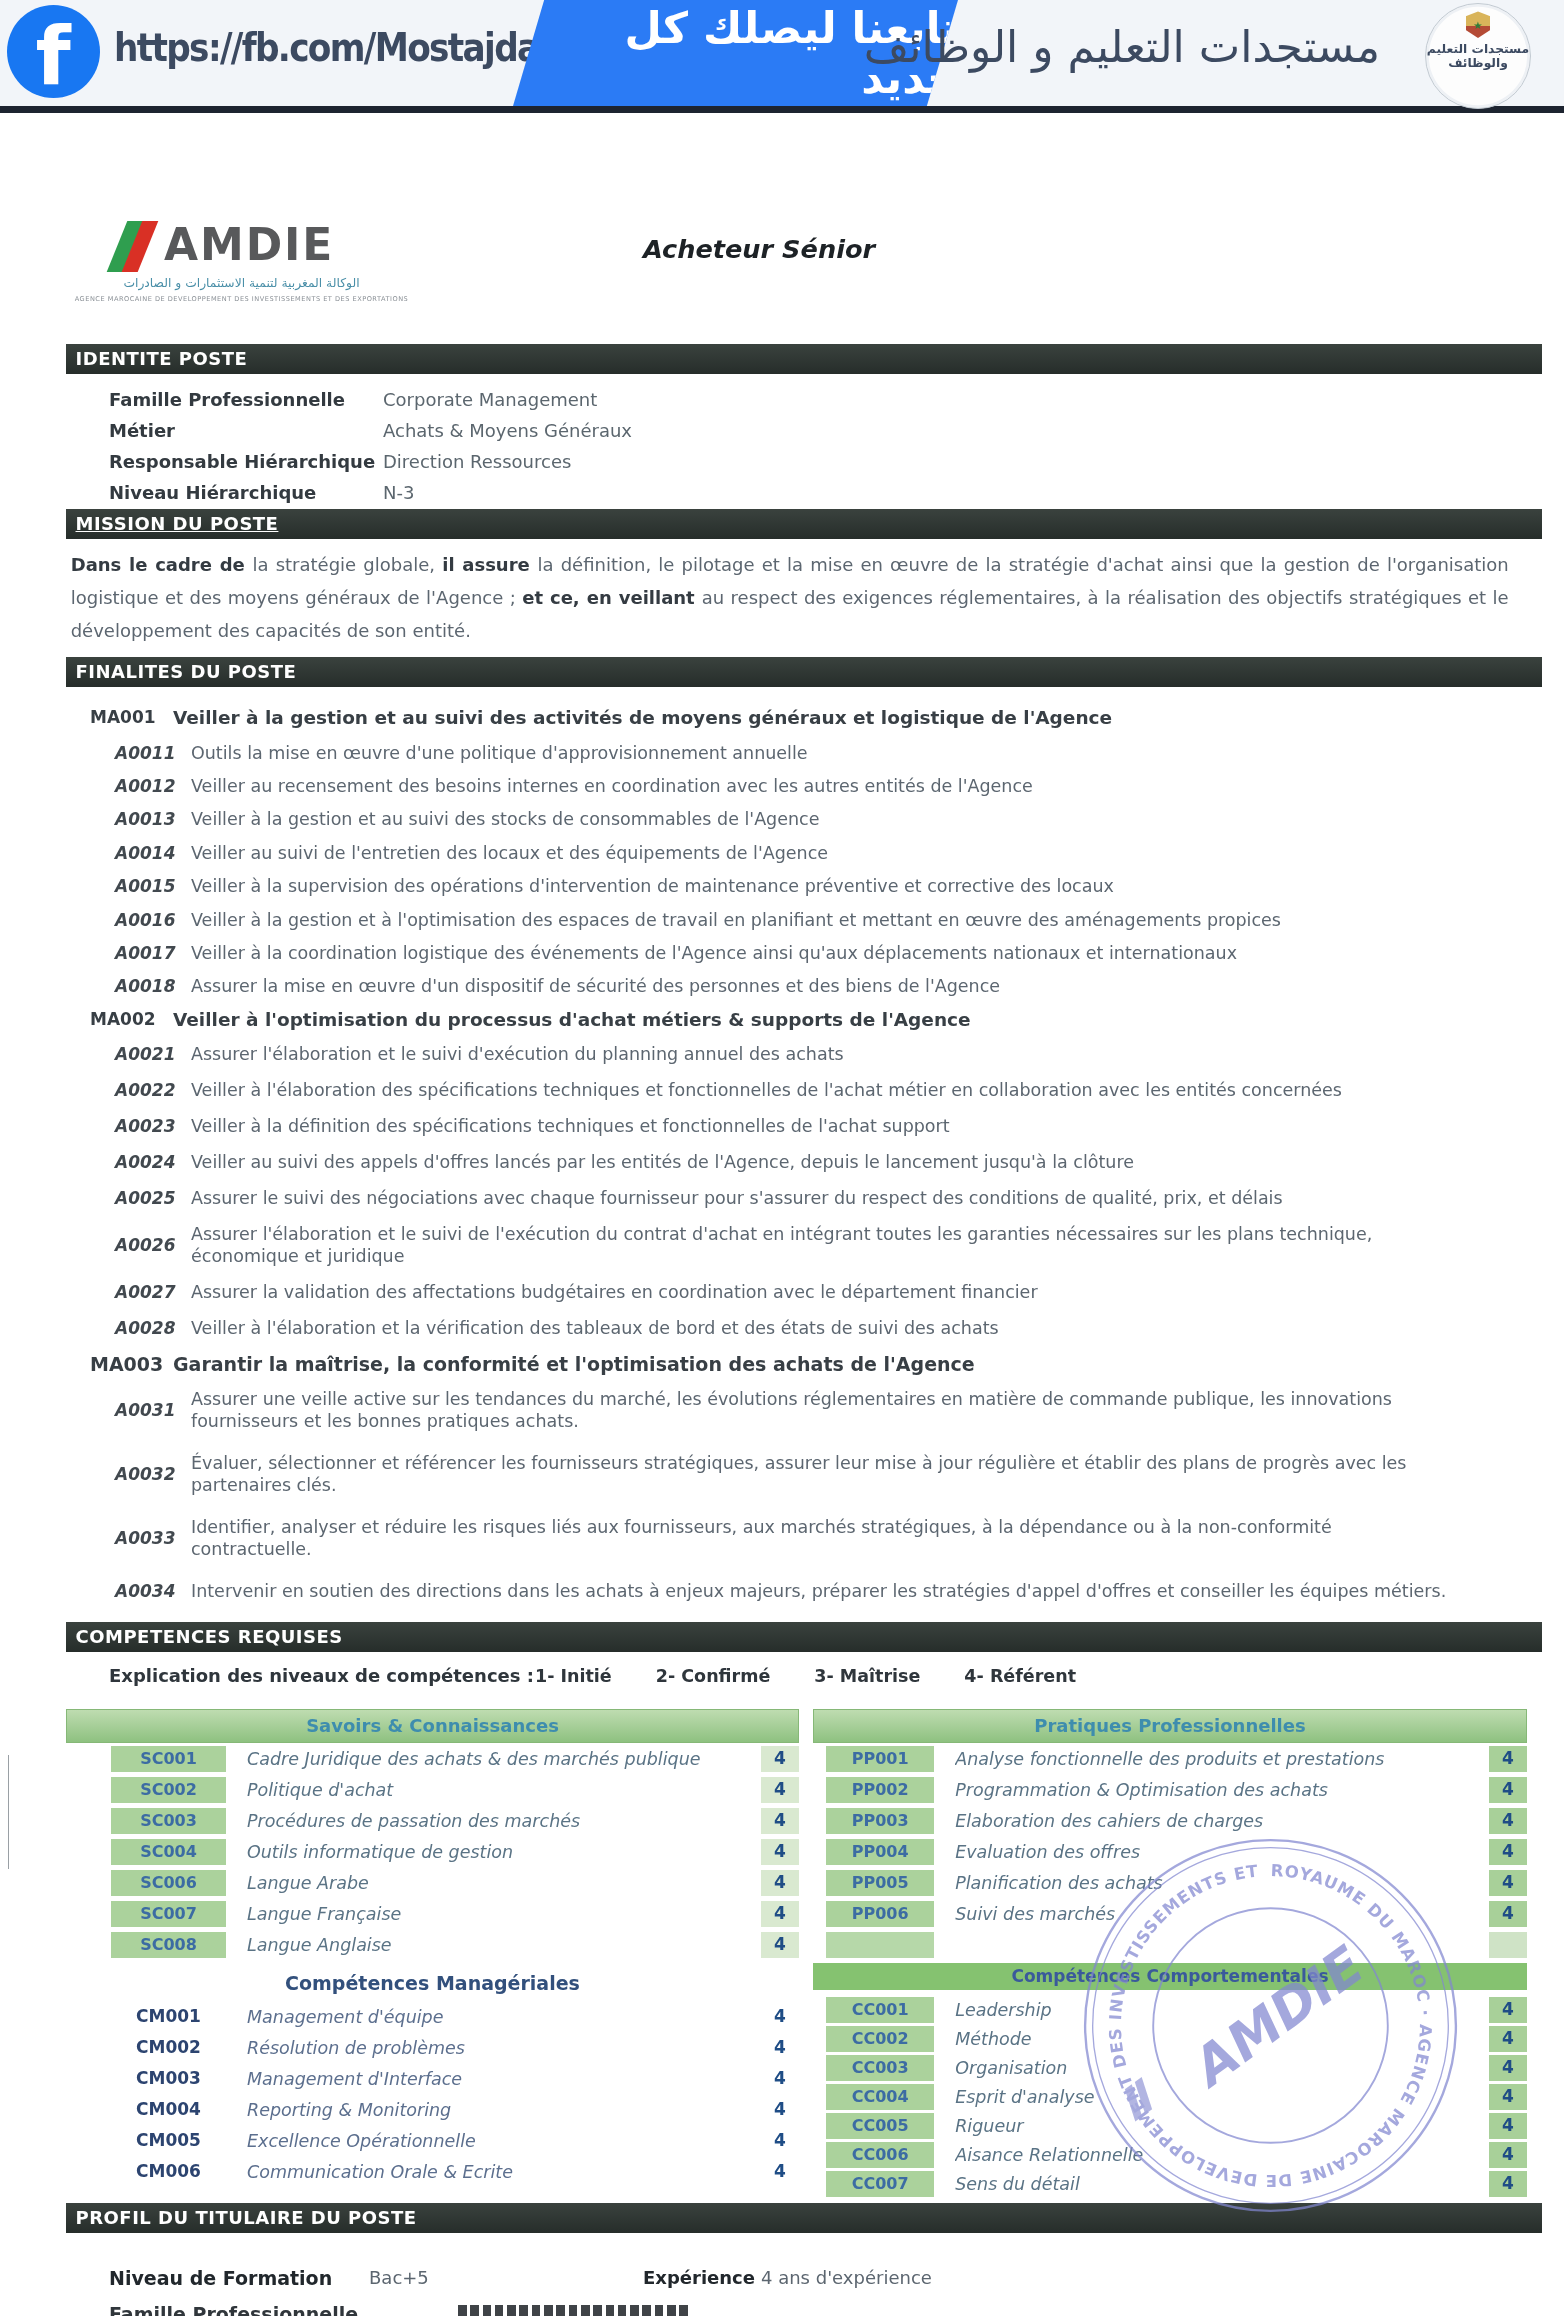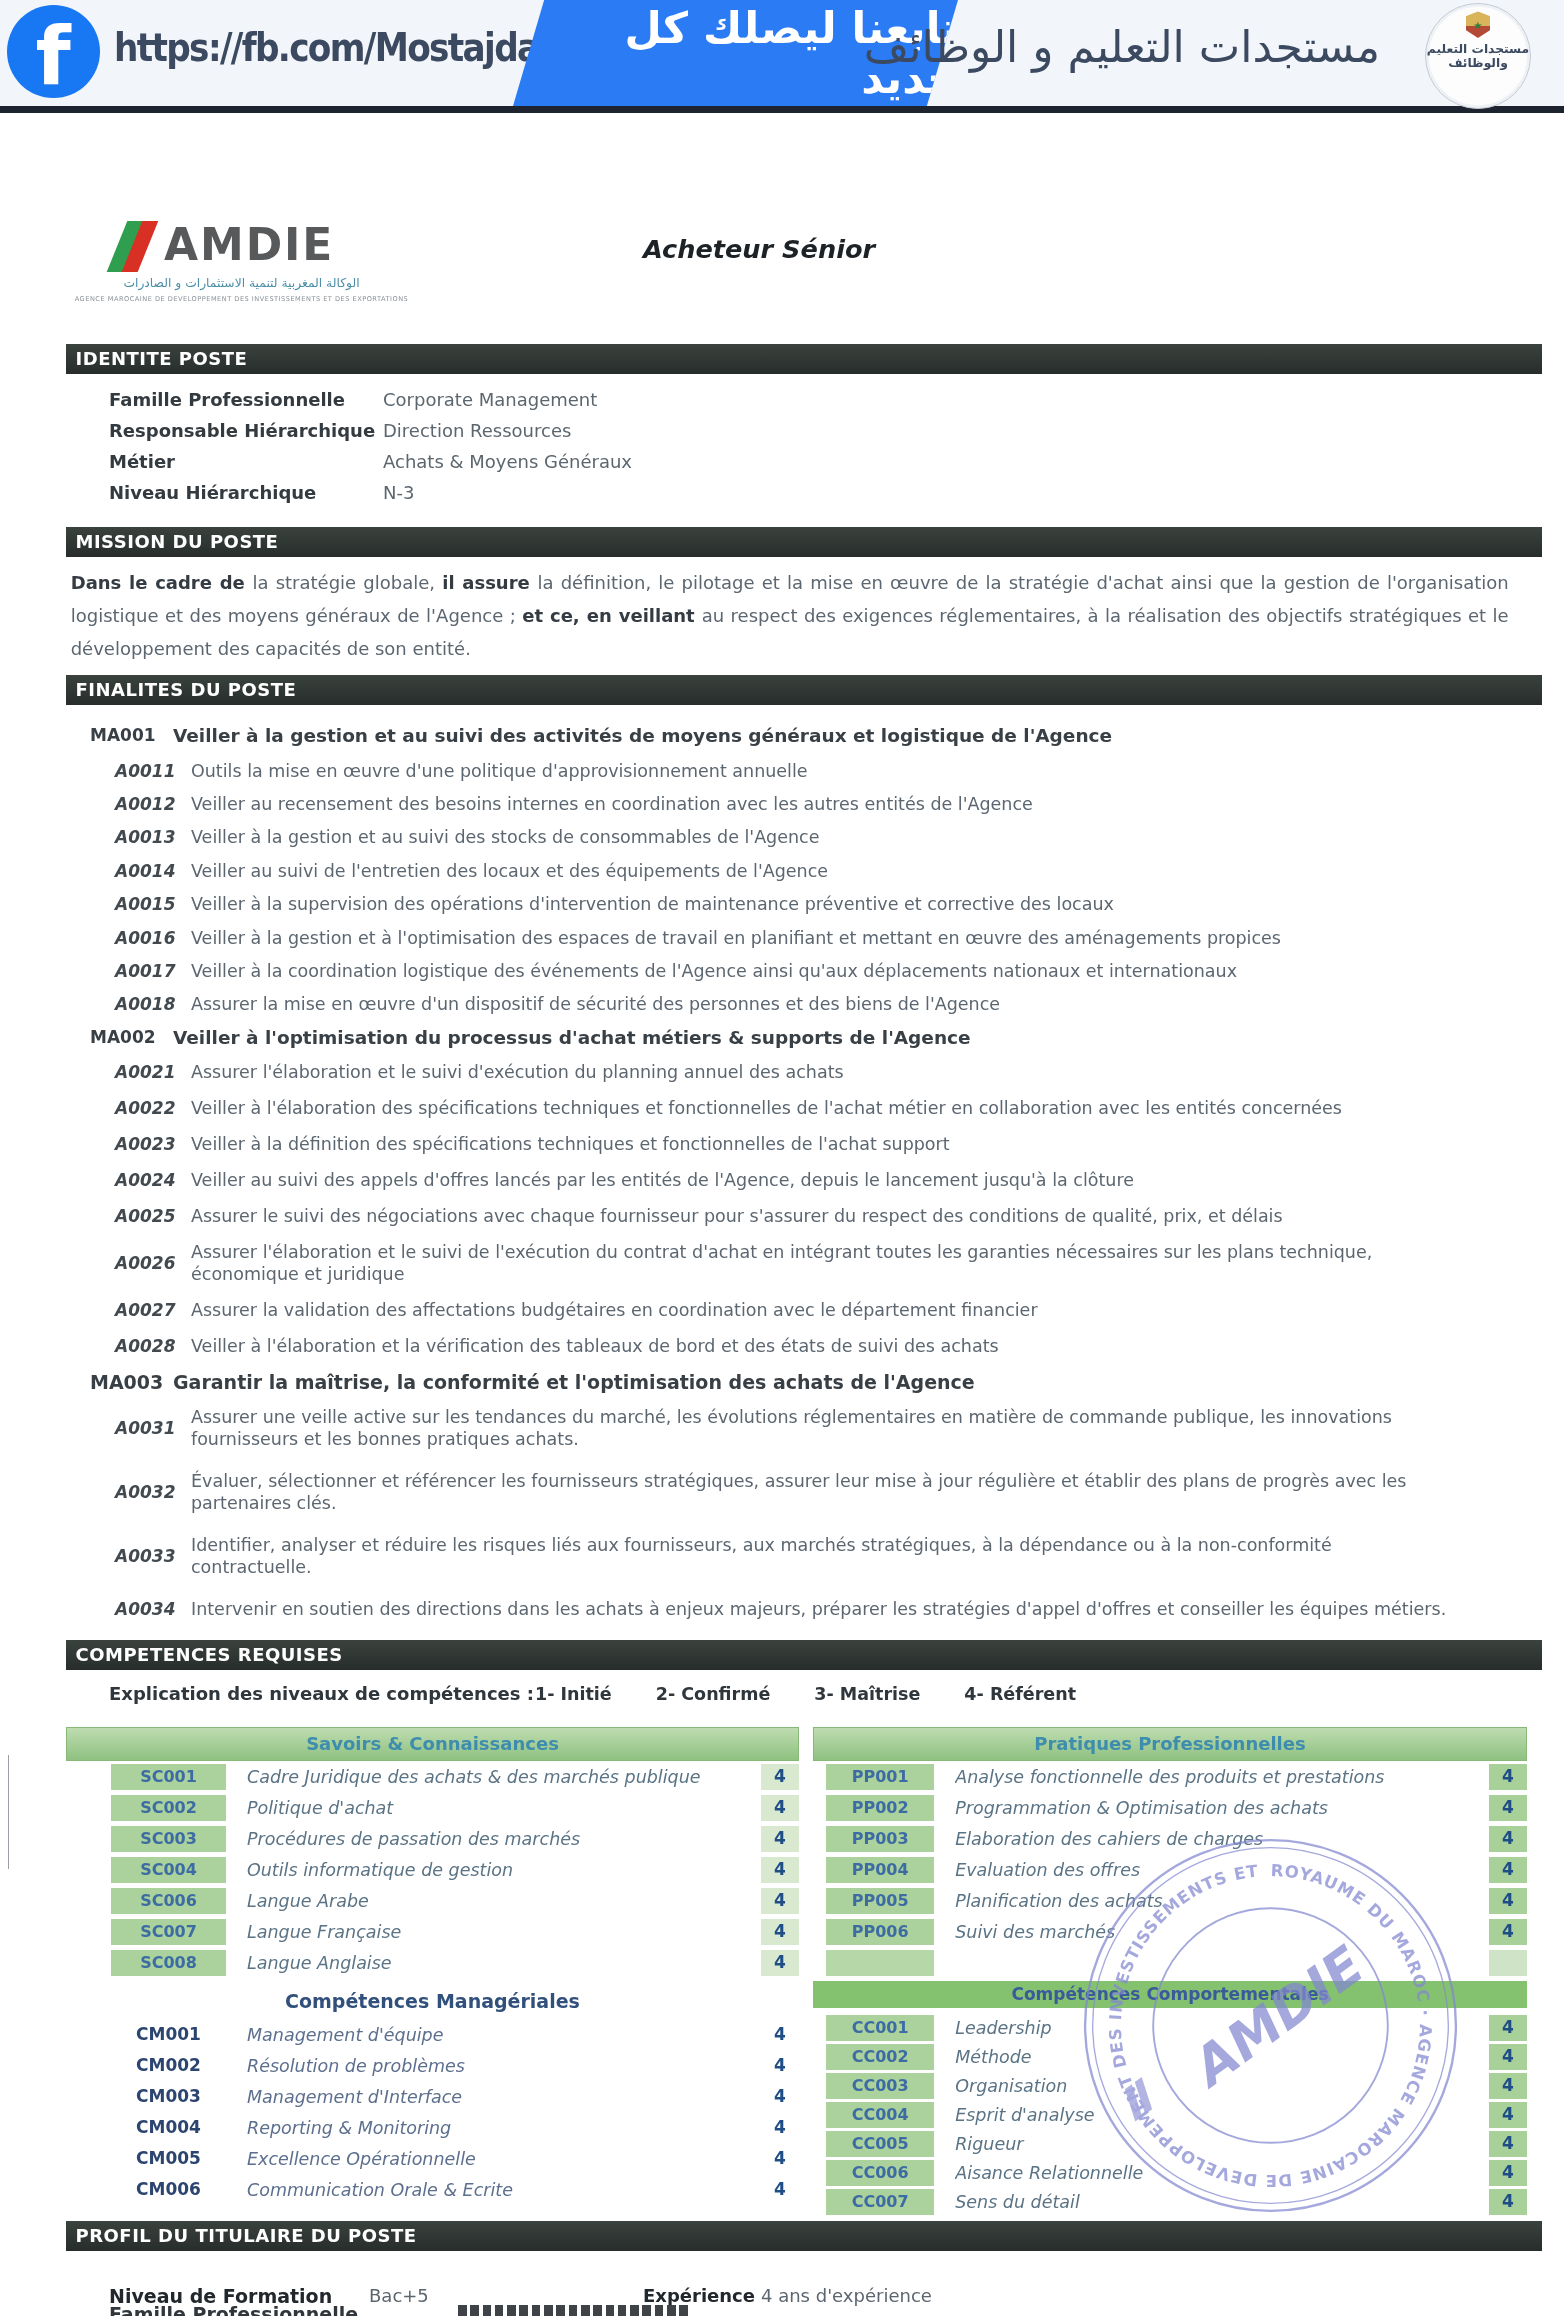"Responsable Hiérarchique" div.ident-row { order: before "Métier" -> after "Métier" }
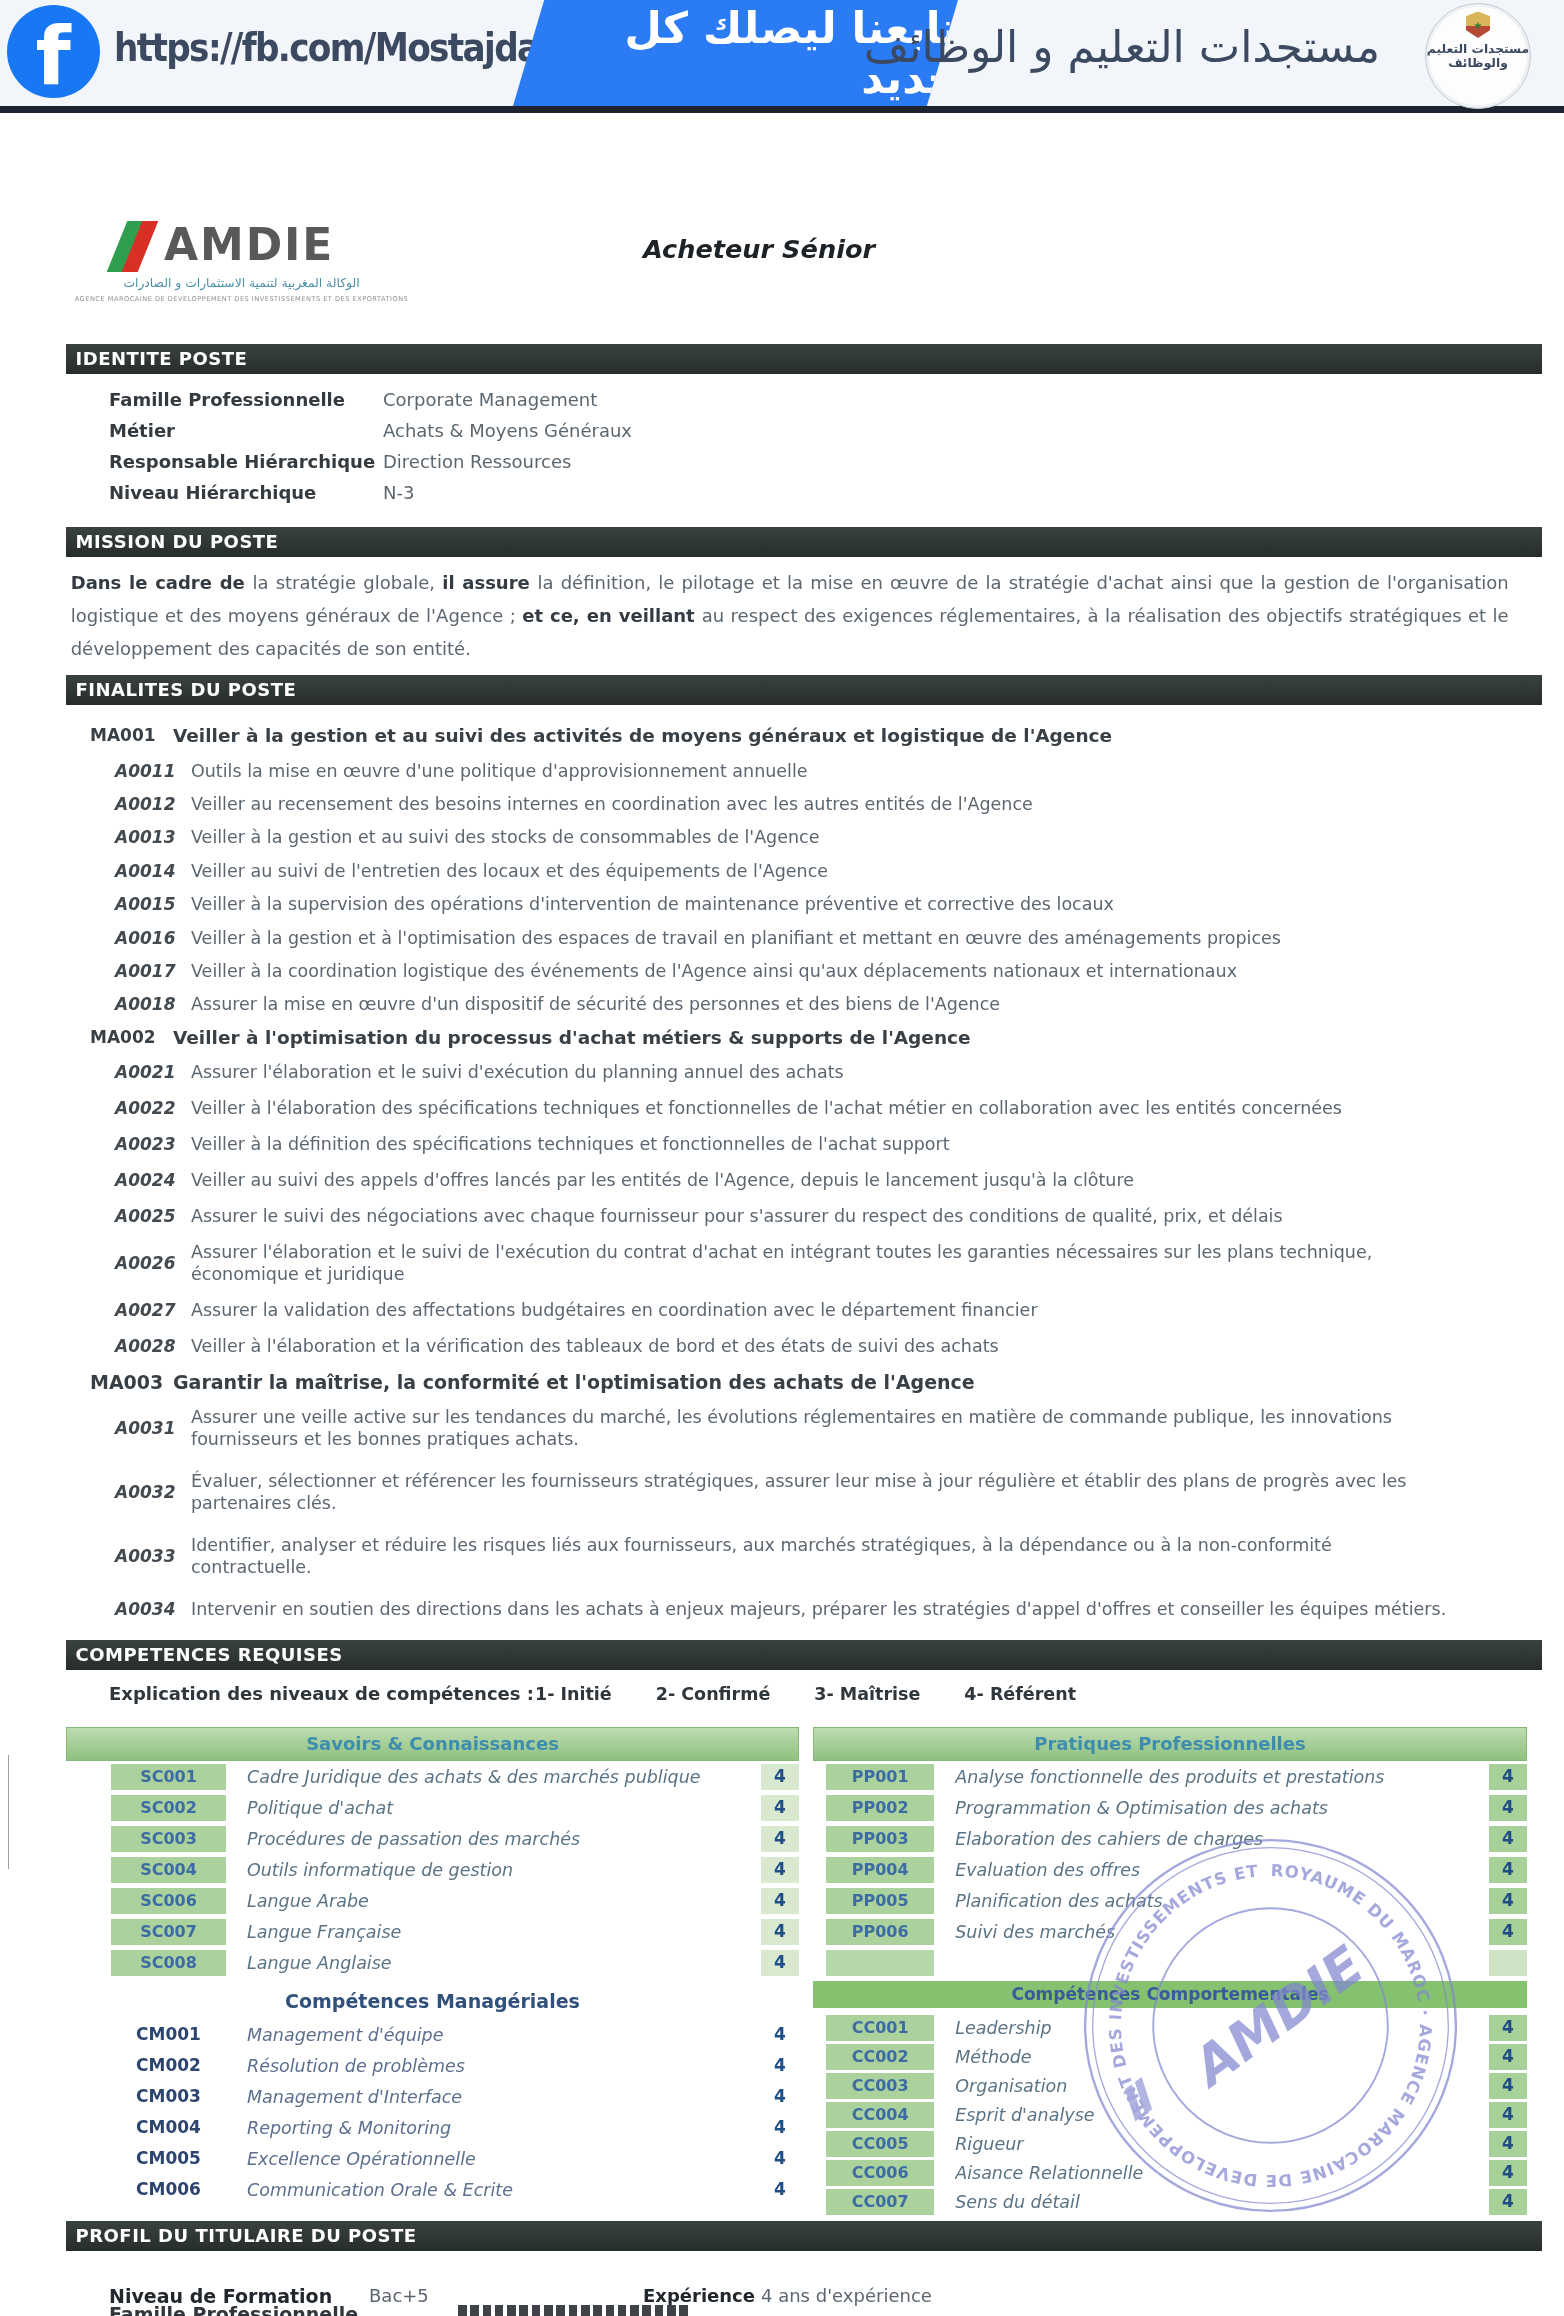"MISSION DU POSTE" .b-mission { margin-top: 19px -> 1px; text-decoration: none -> underline }
